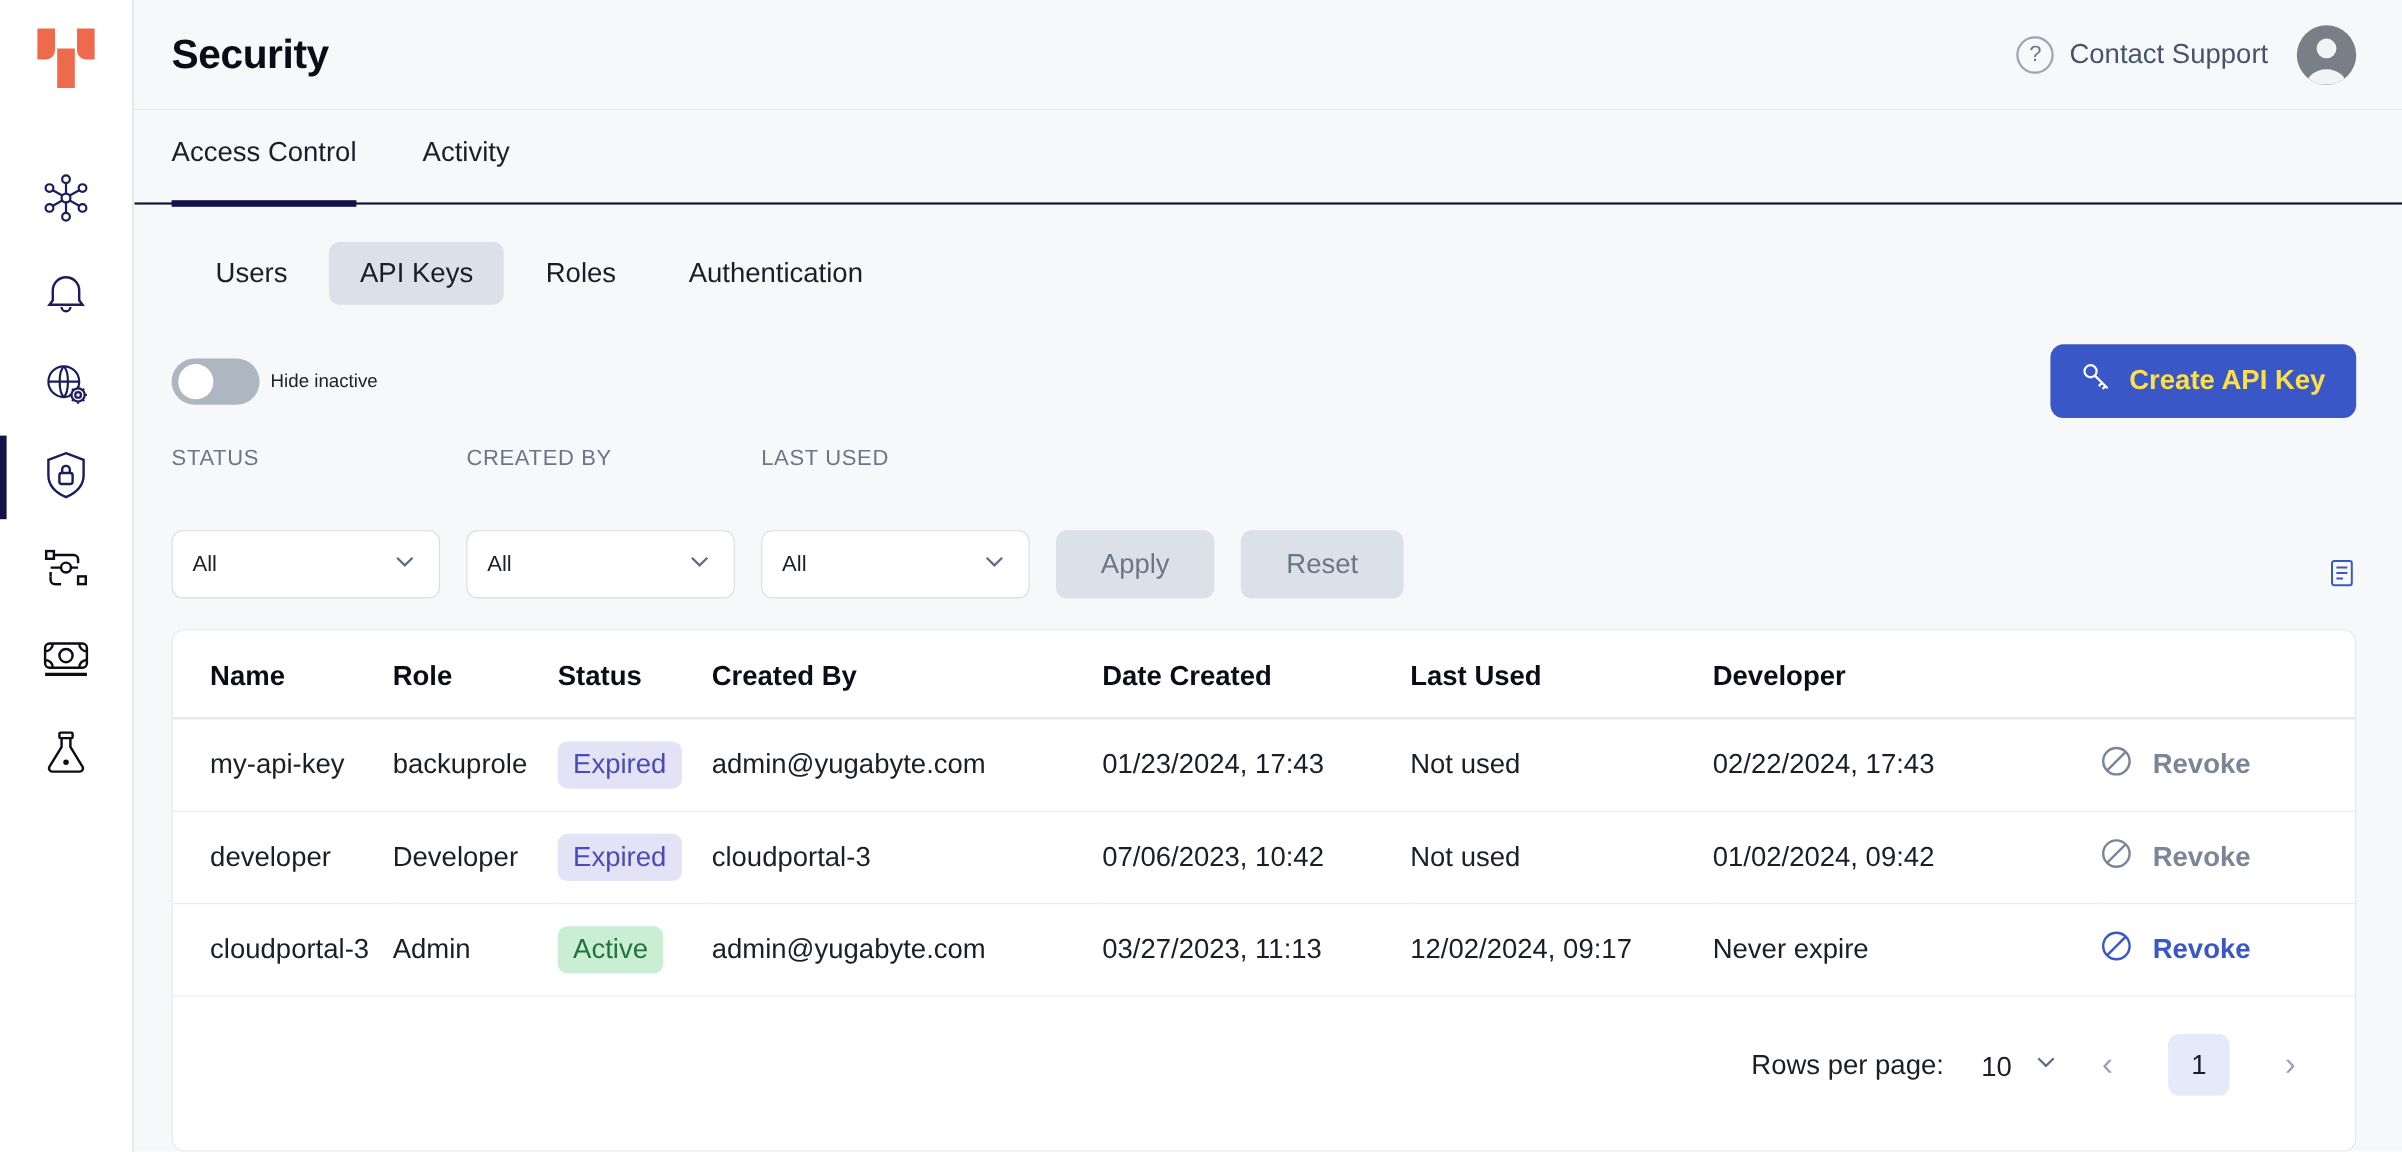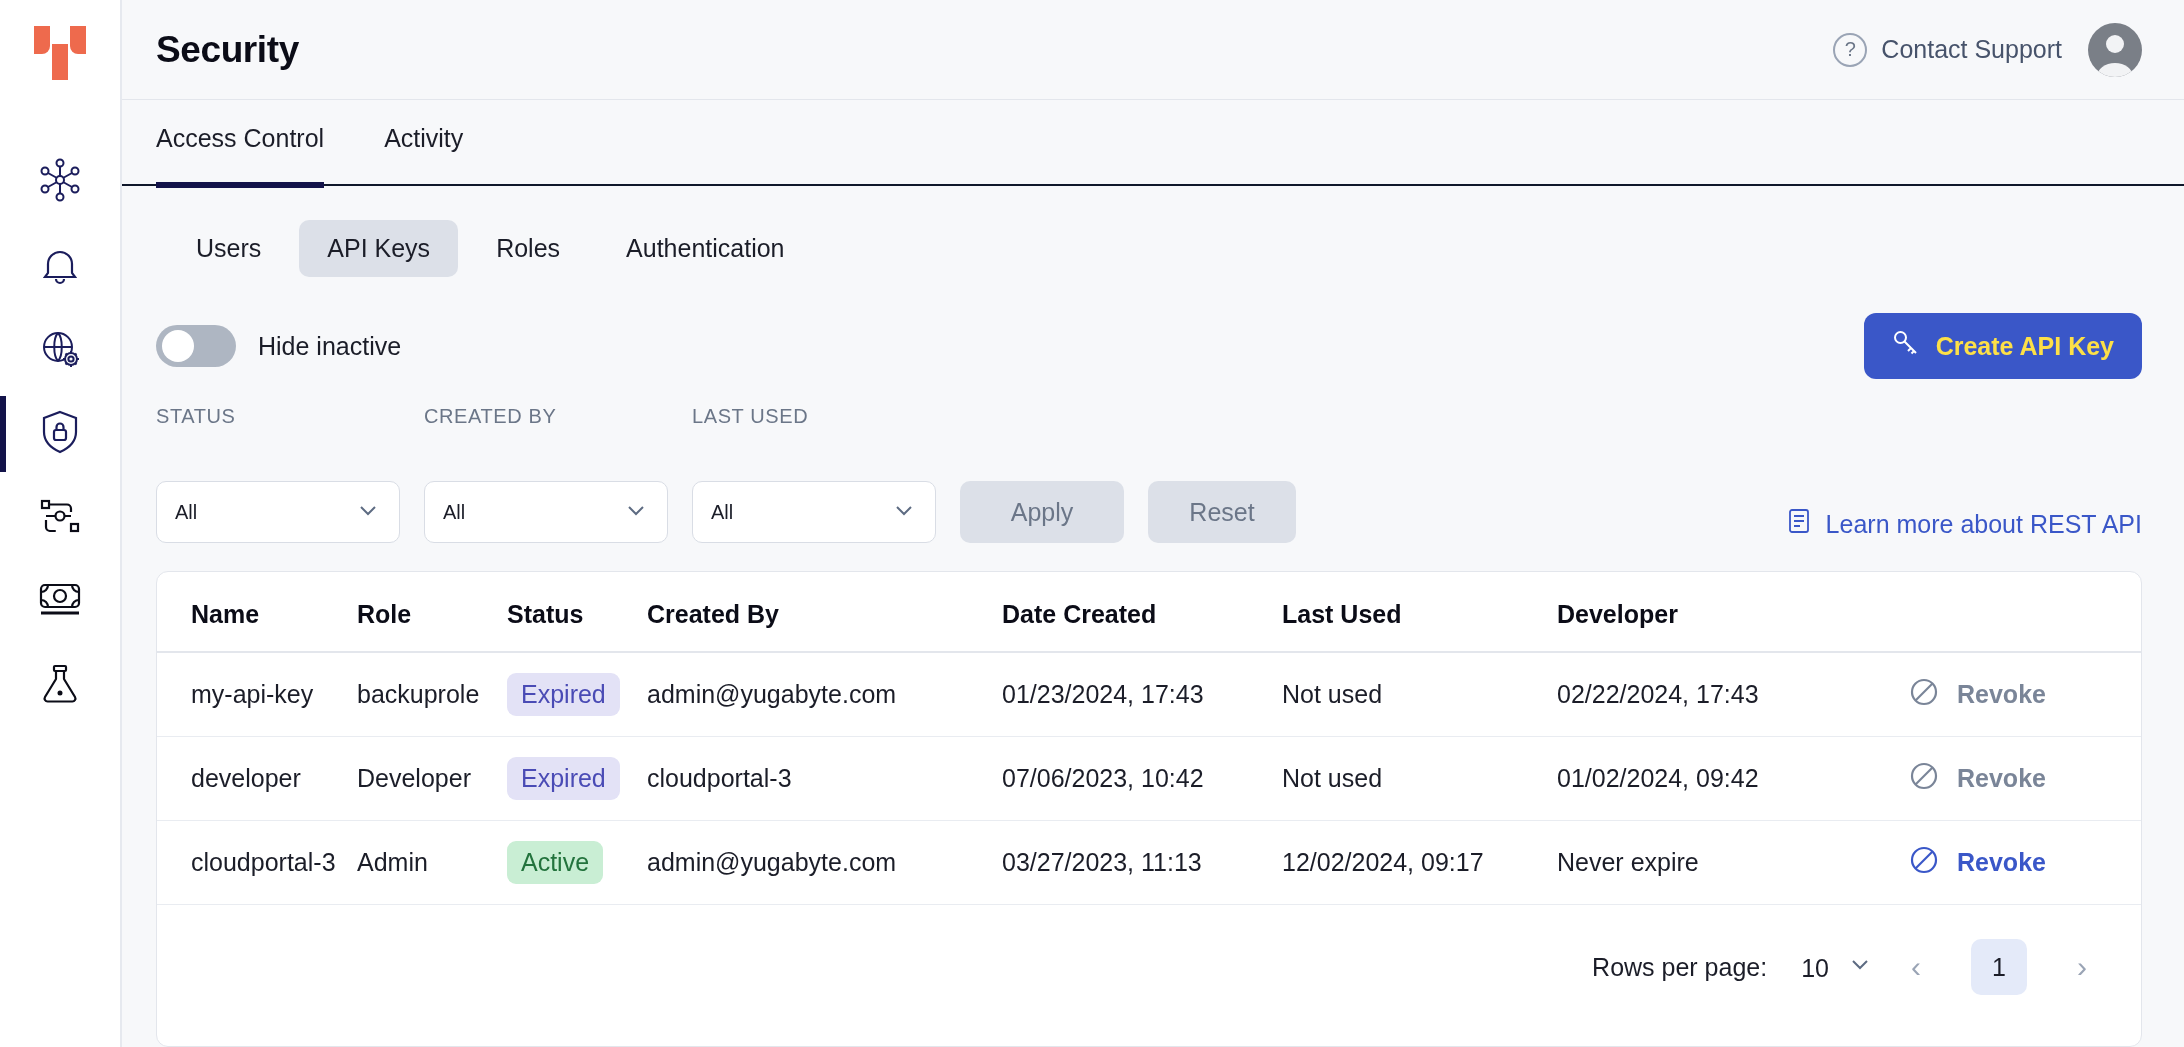"Hide inactive" .toggle-label { font-size: 25px -> 17px; margin-left: 22px -> 10px }
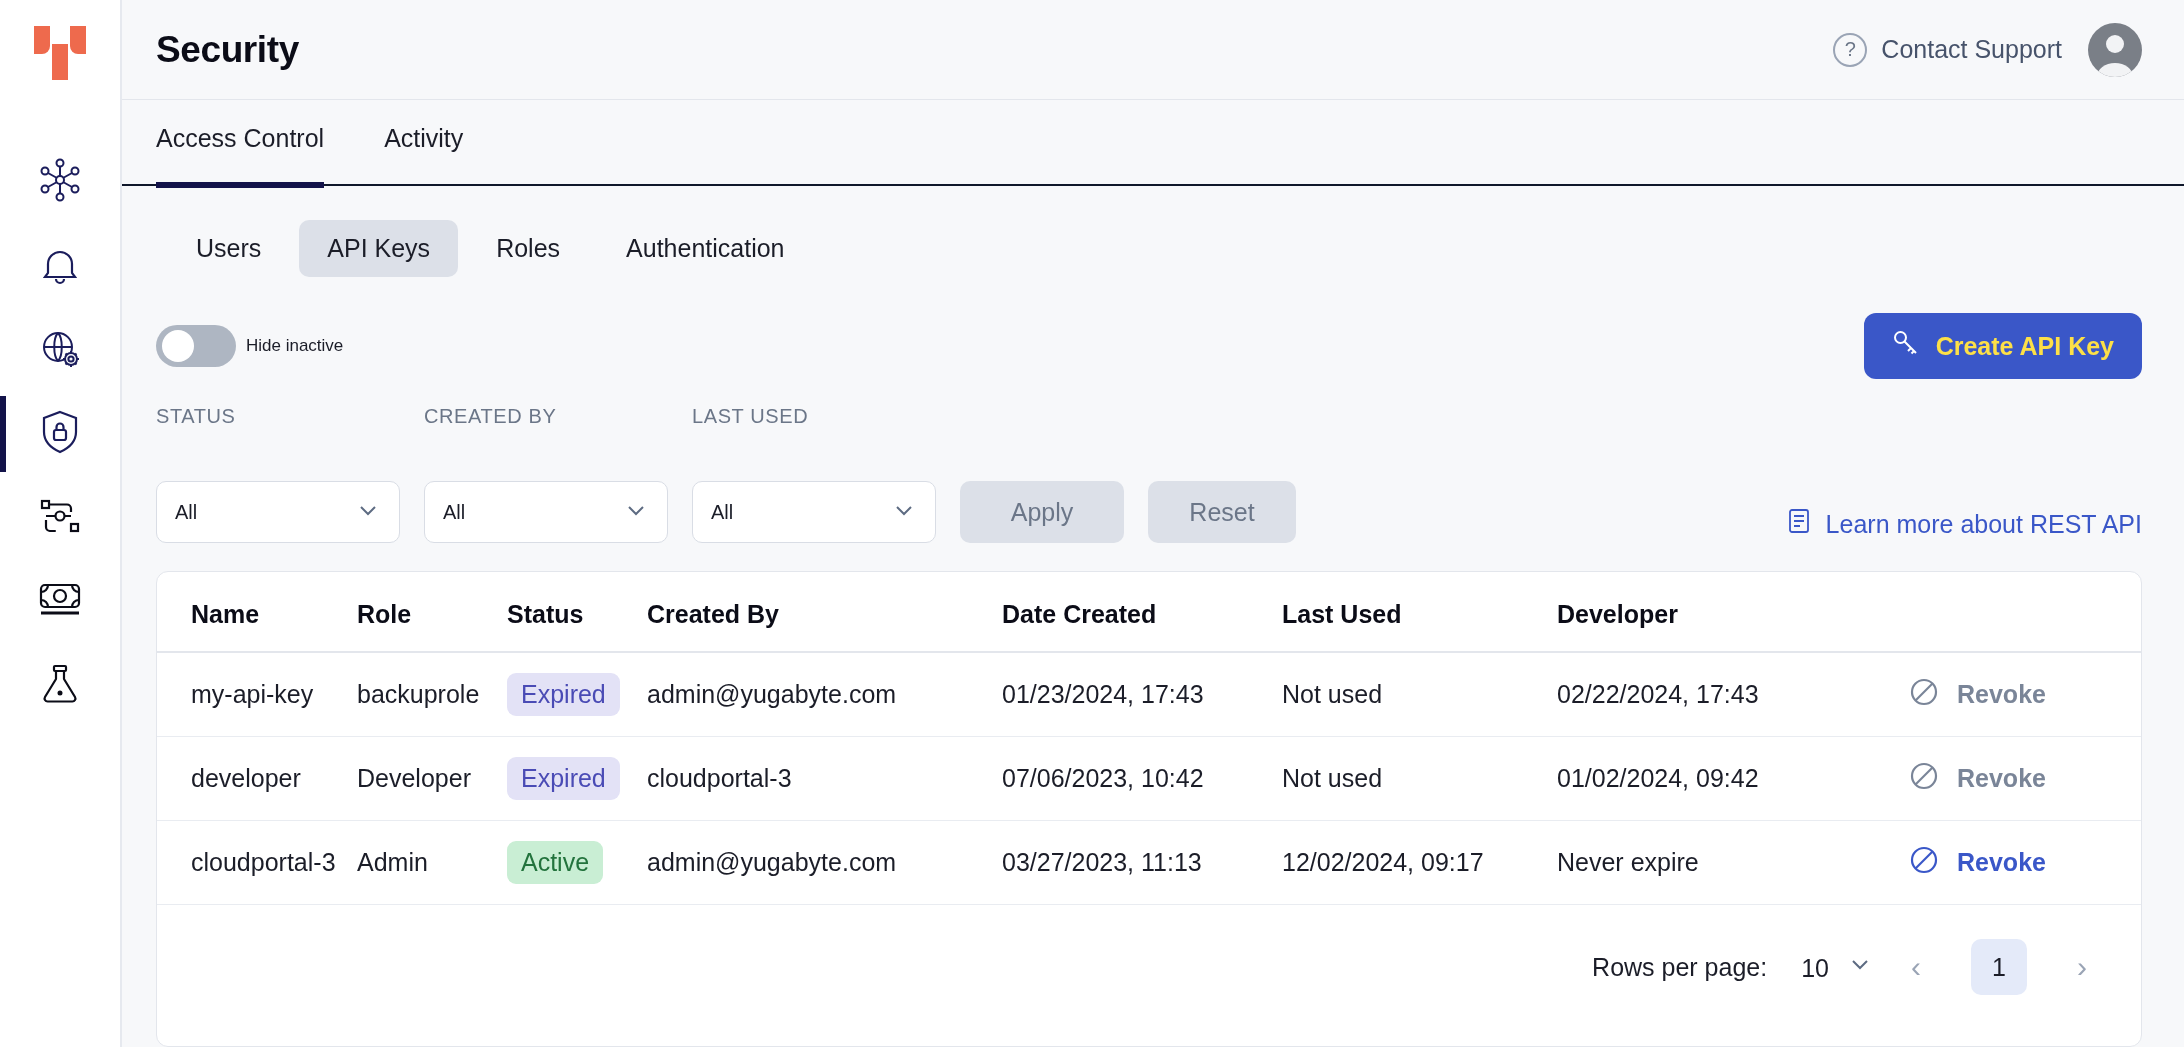"Apply" .btn-flat { width: 164px -> 144px }
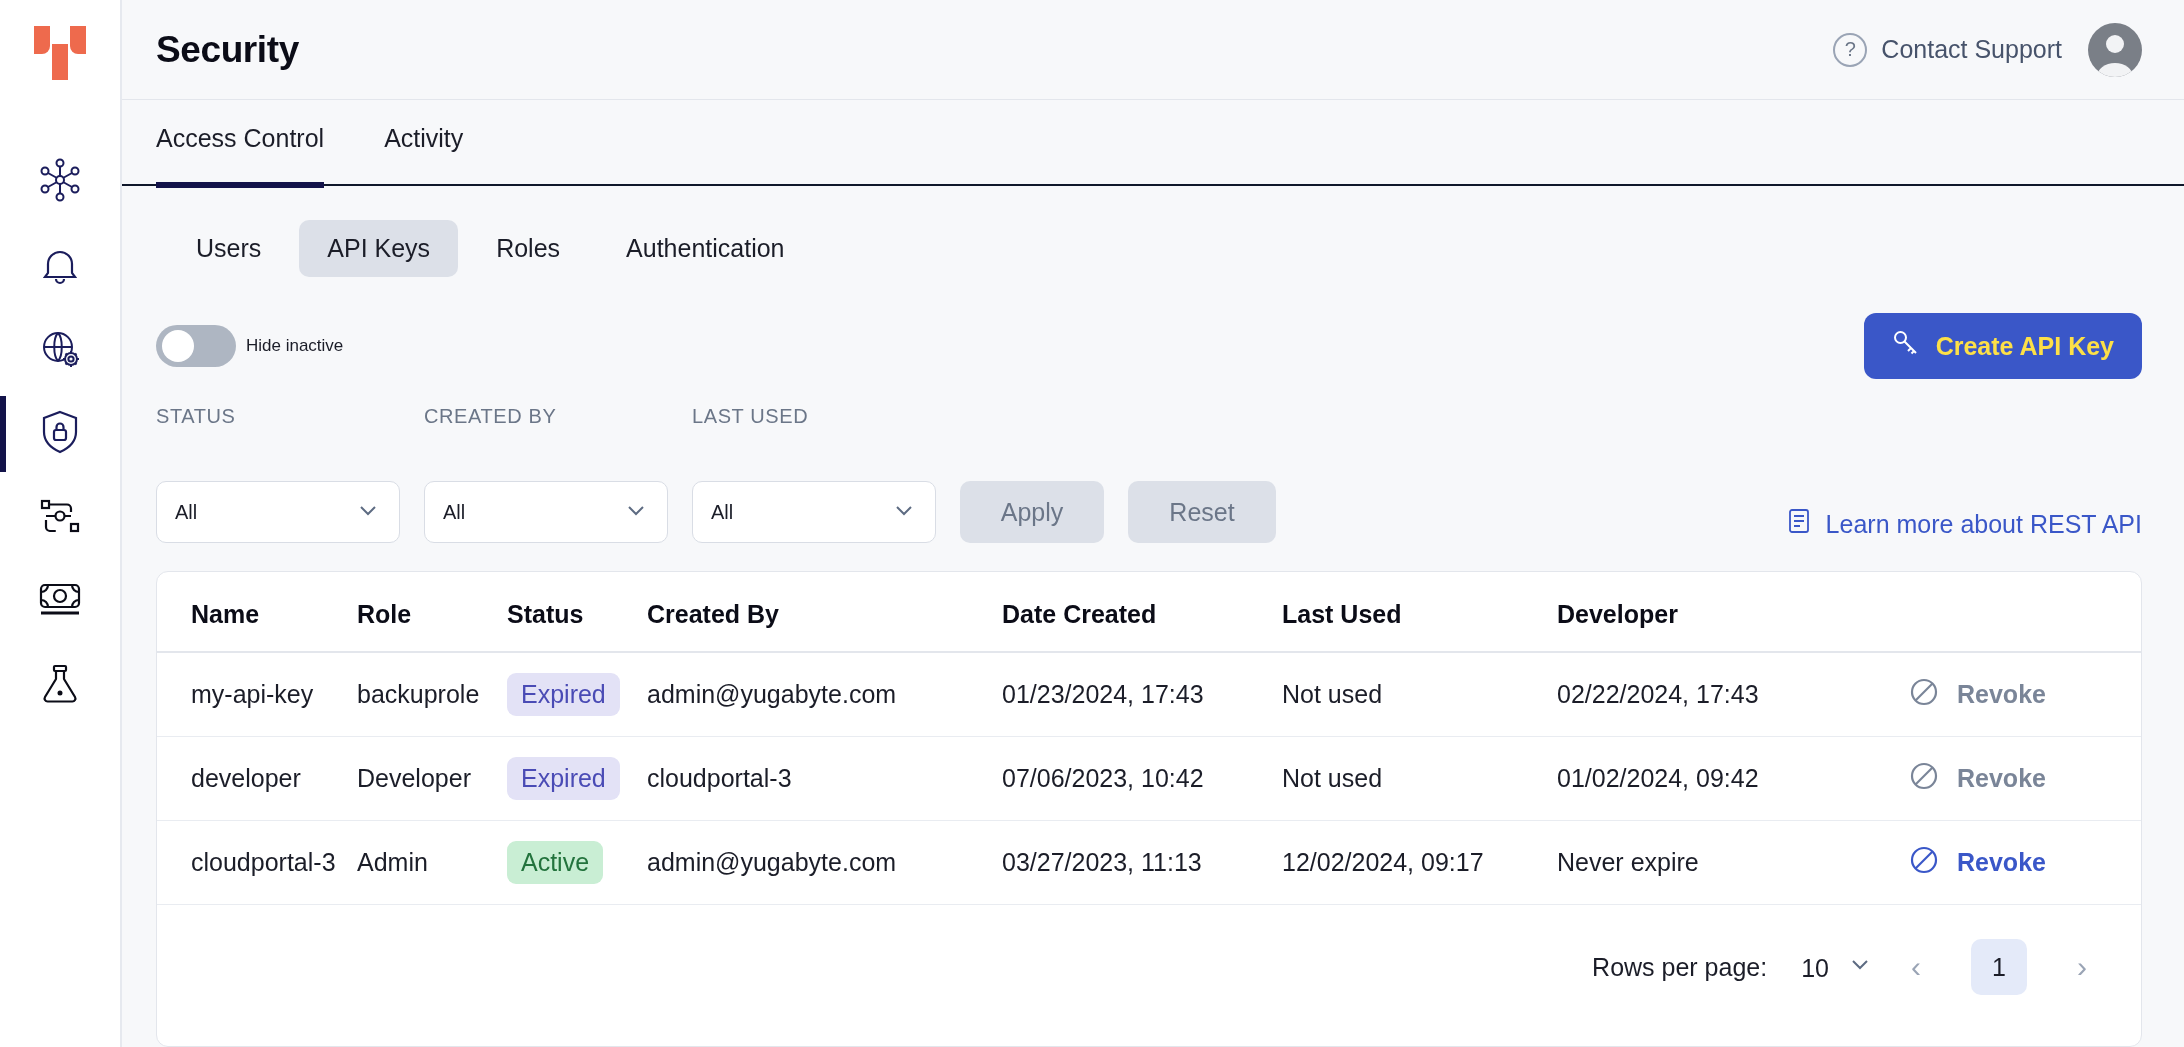"Learn more about REST API" span { html: <span>Learn more about REST API</span> -> none }
